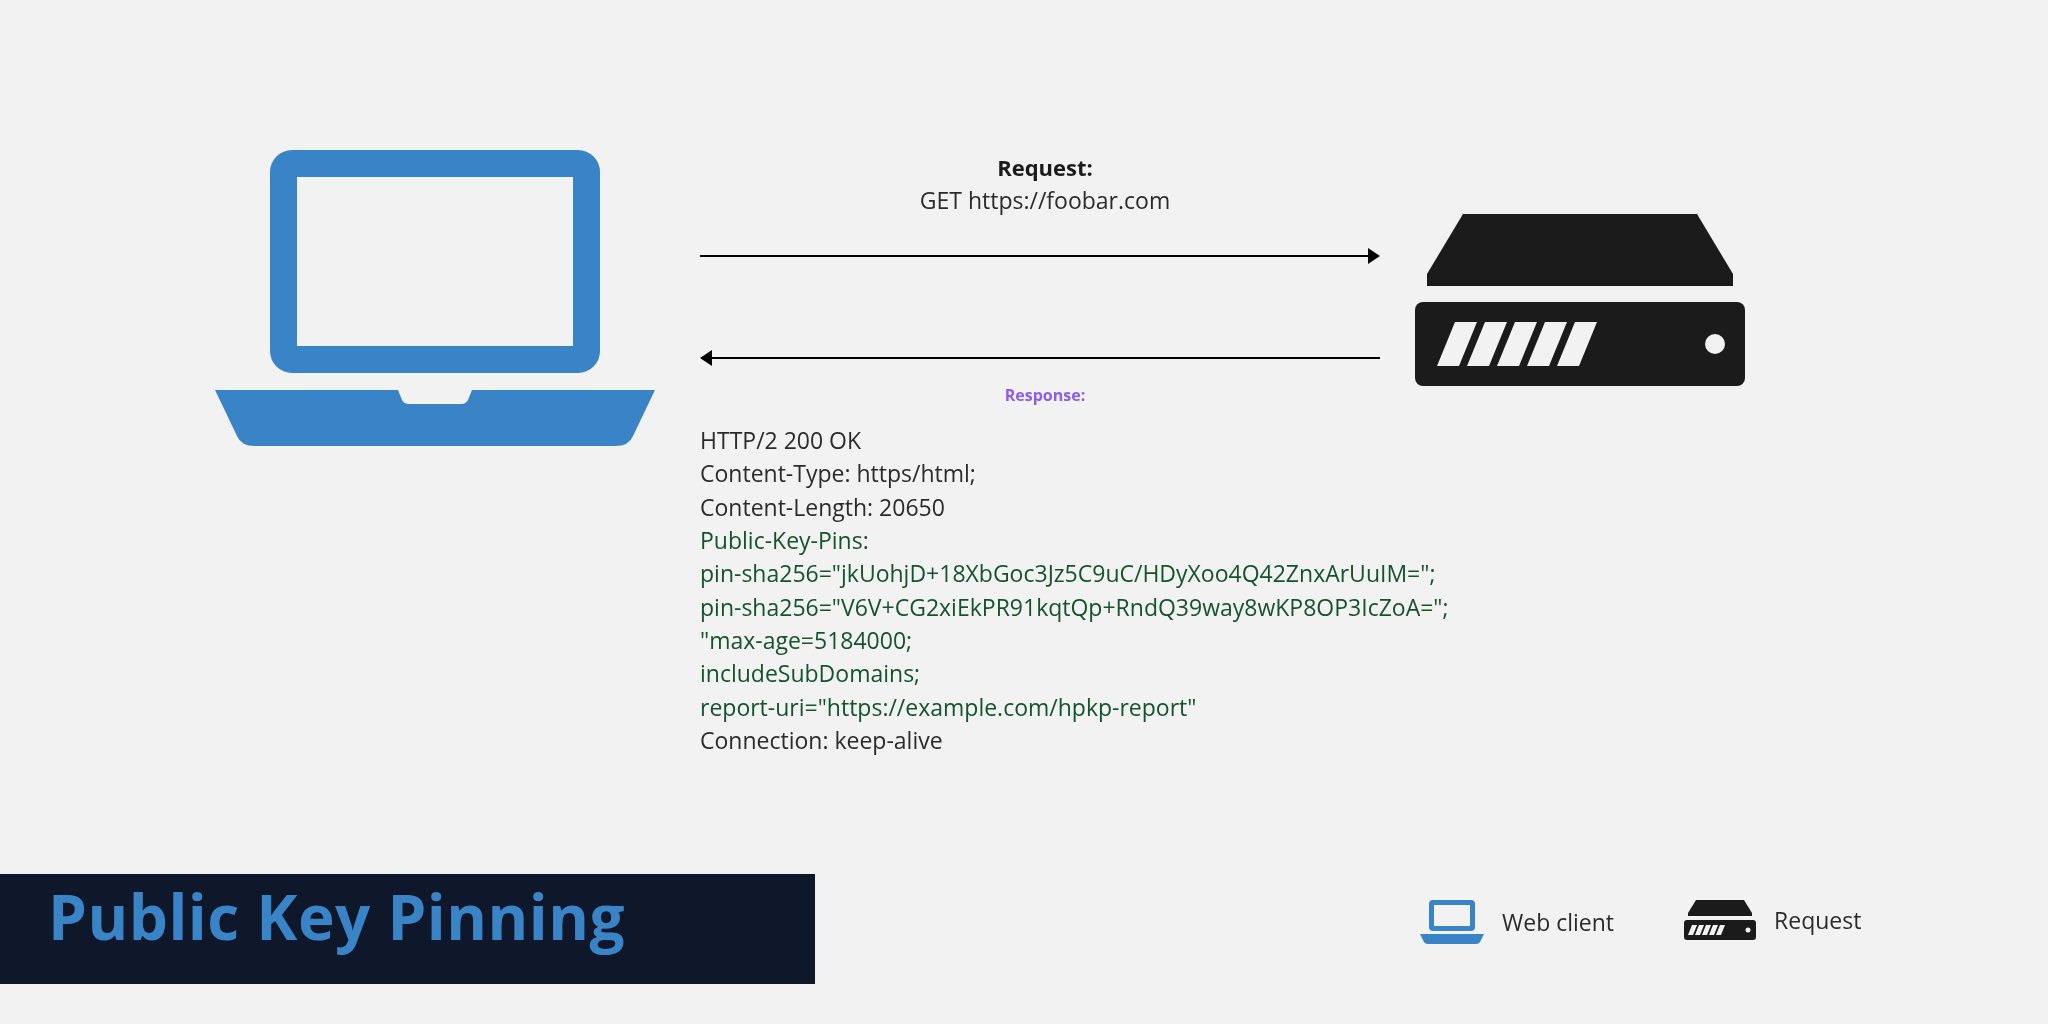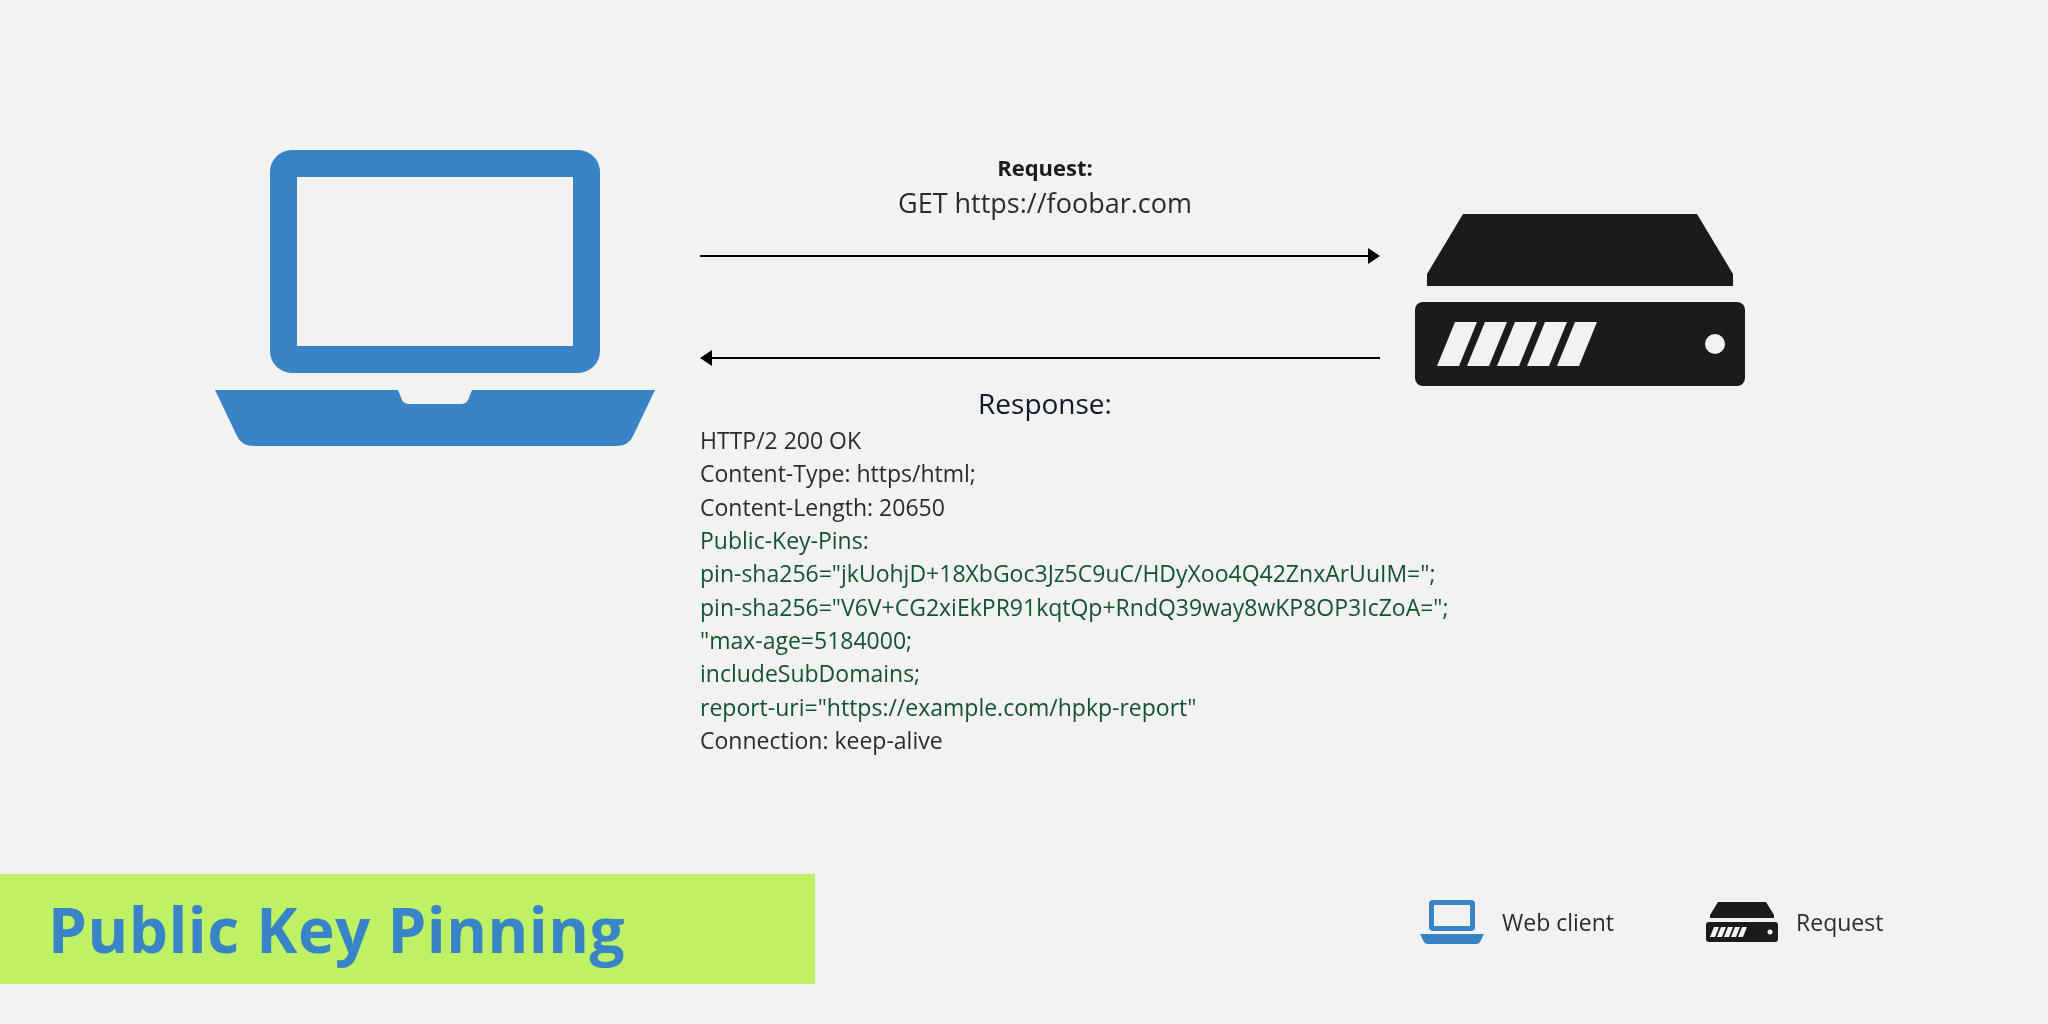"GET https://foobar.com" .request-block .val { font-size: 27px -> 23px }
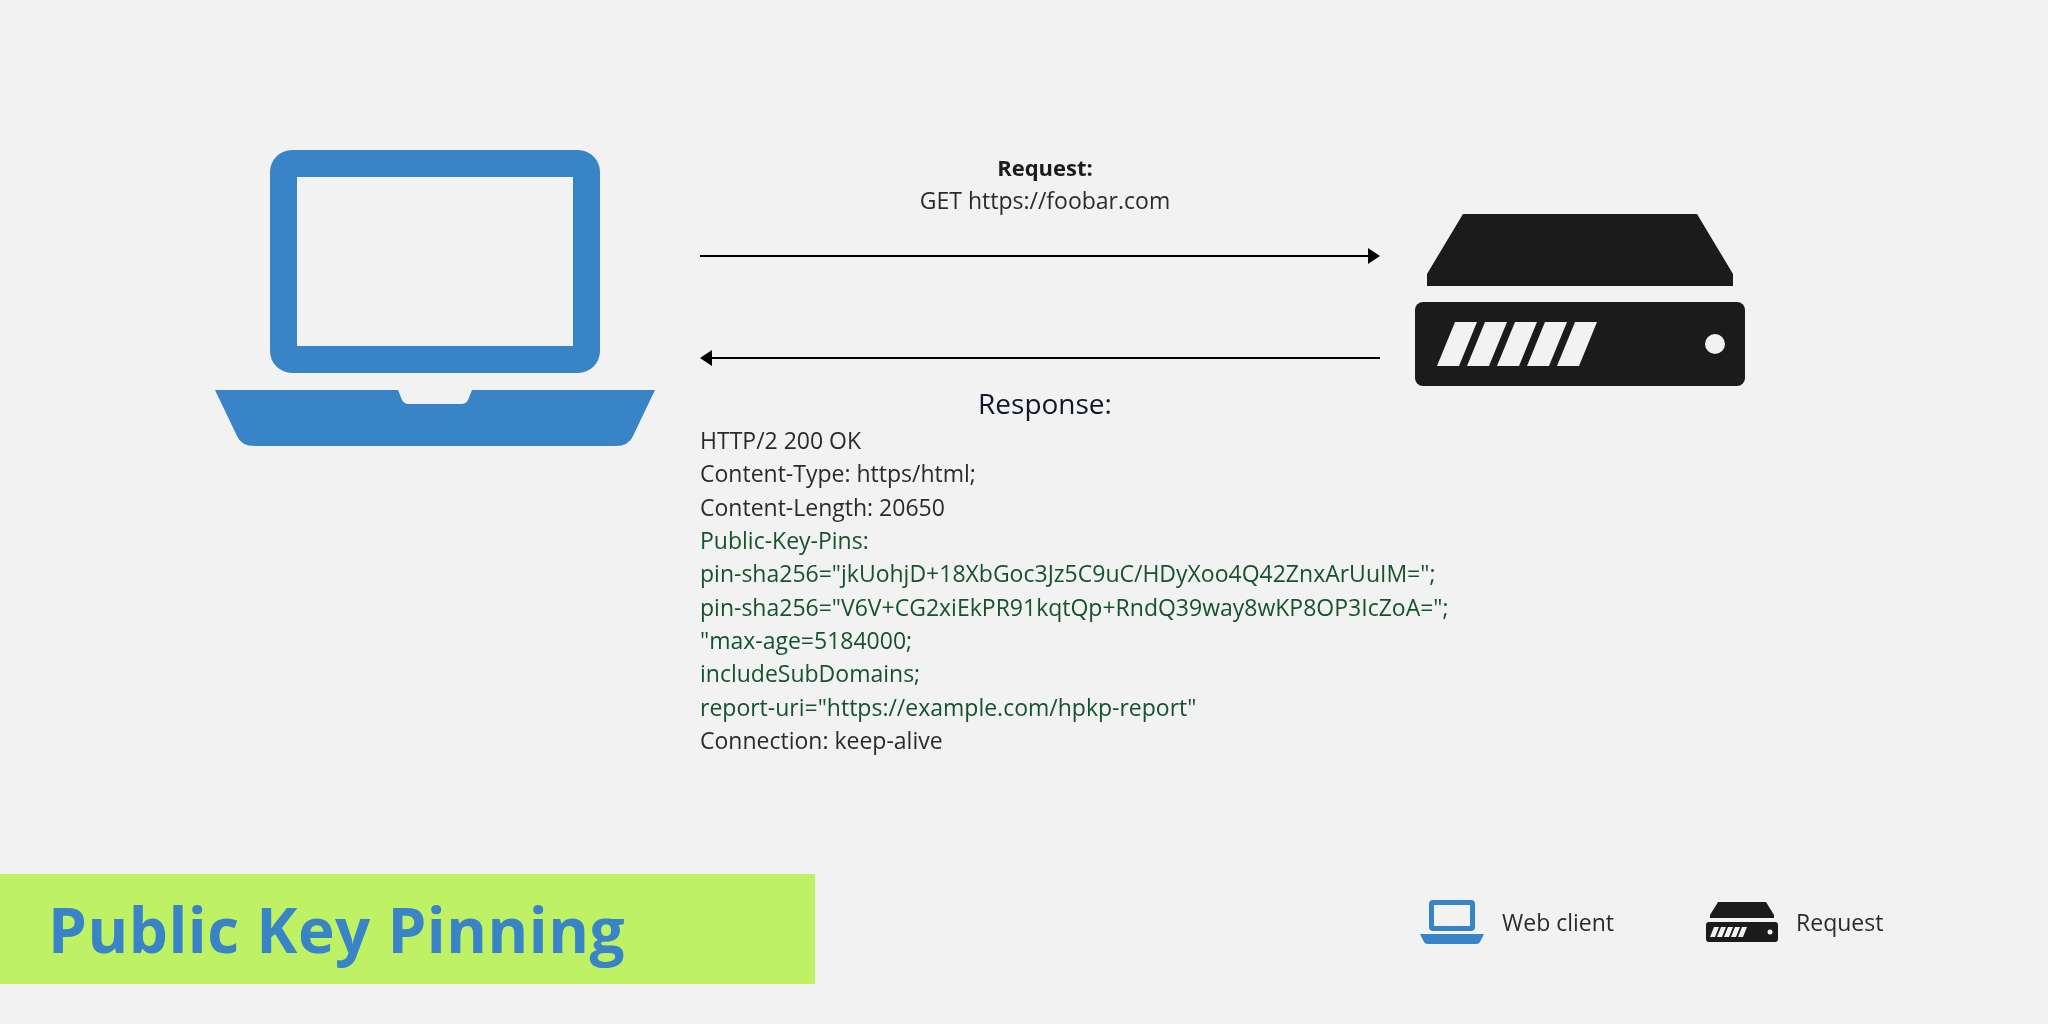"Response:" .response-label { color: #0f172a -> #8b5cf6; font-size: 28px -> 16px; font-weight: 400 -> 700 }
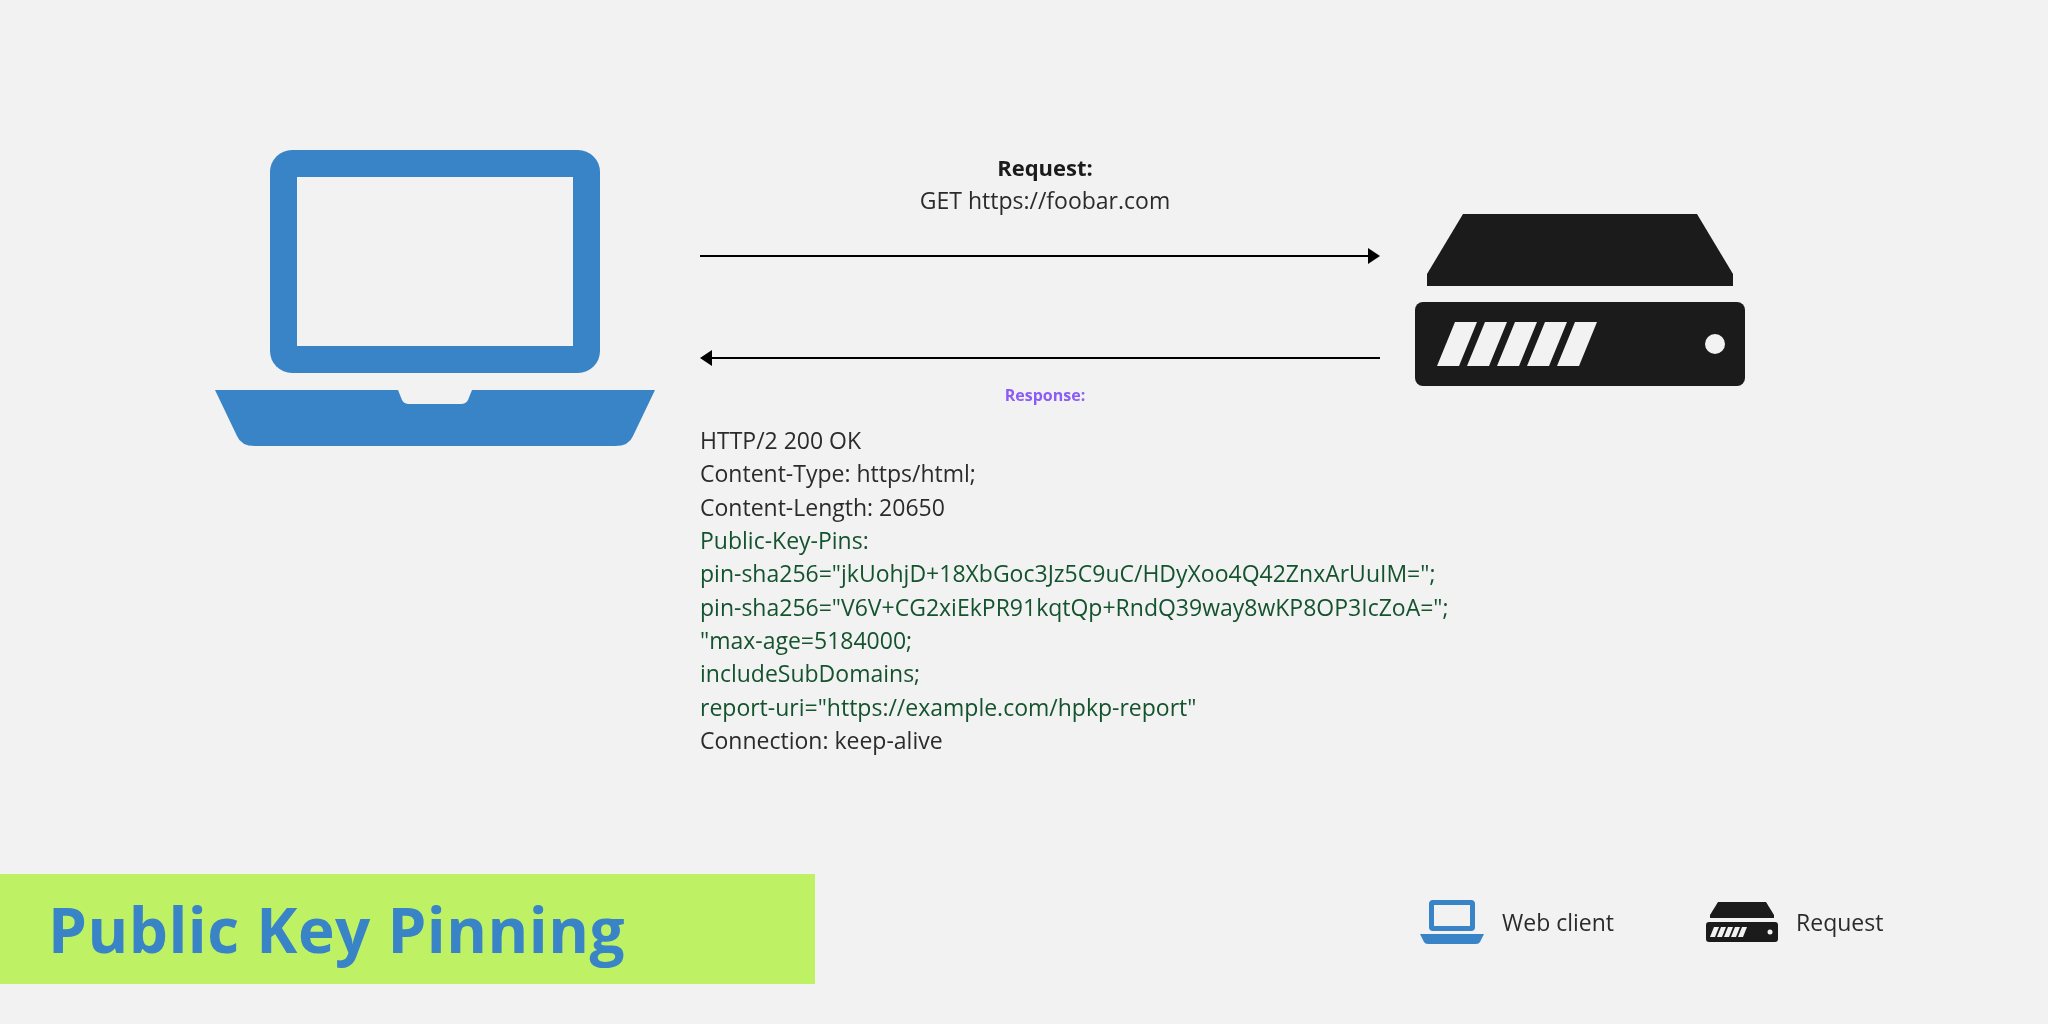"Public Key Pinning" .title-box { align-items: center -> none; background: #bef264 -> #0f172a }
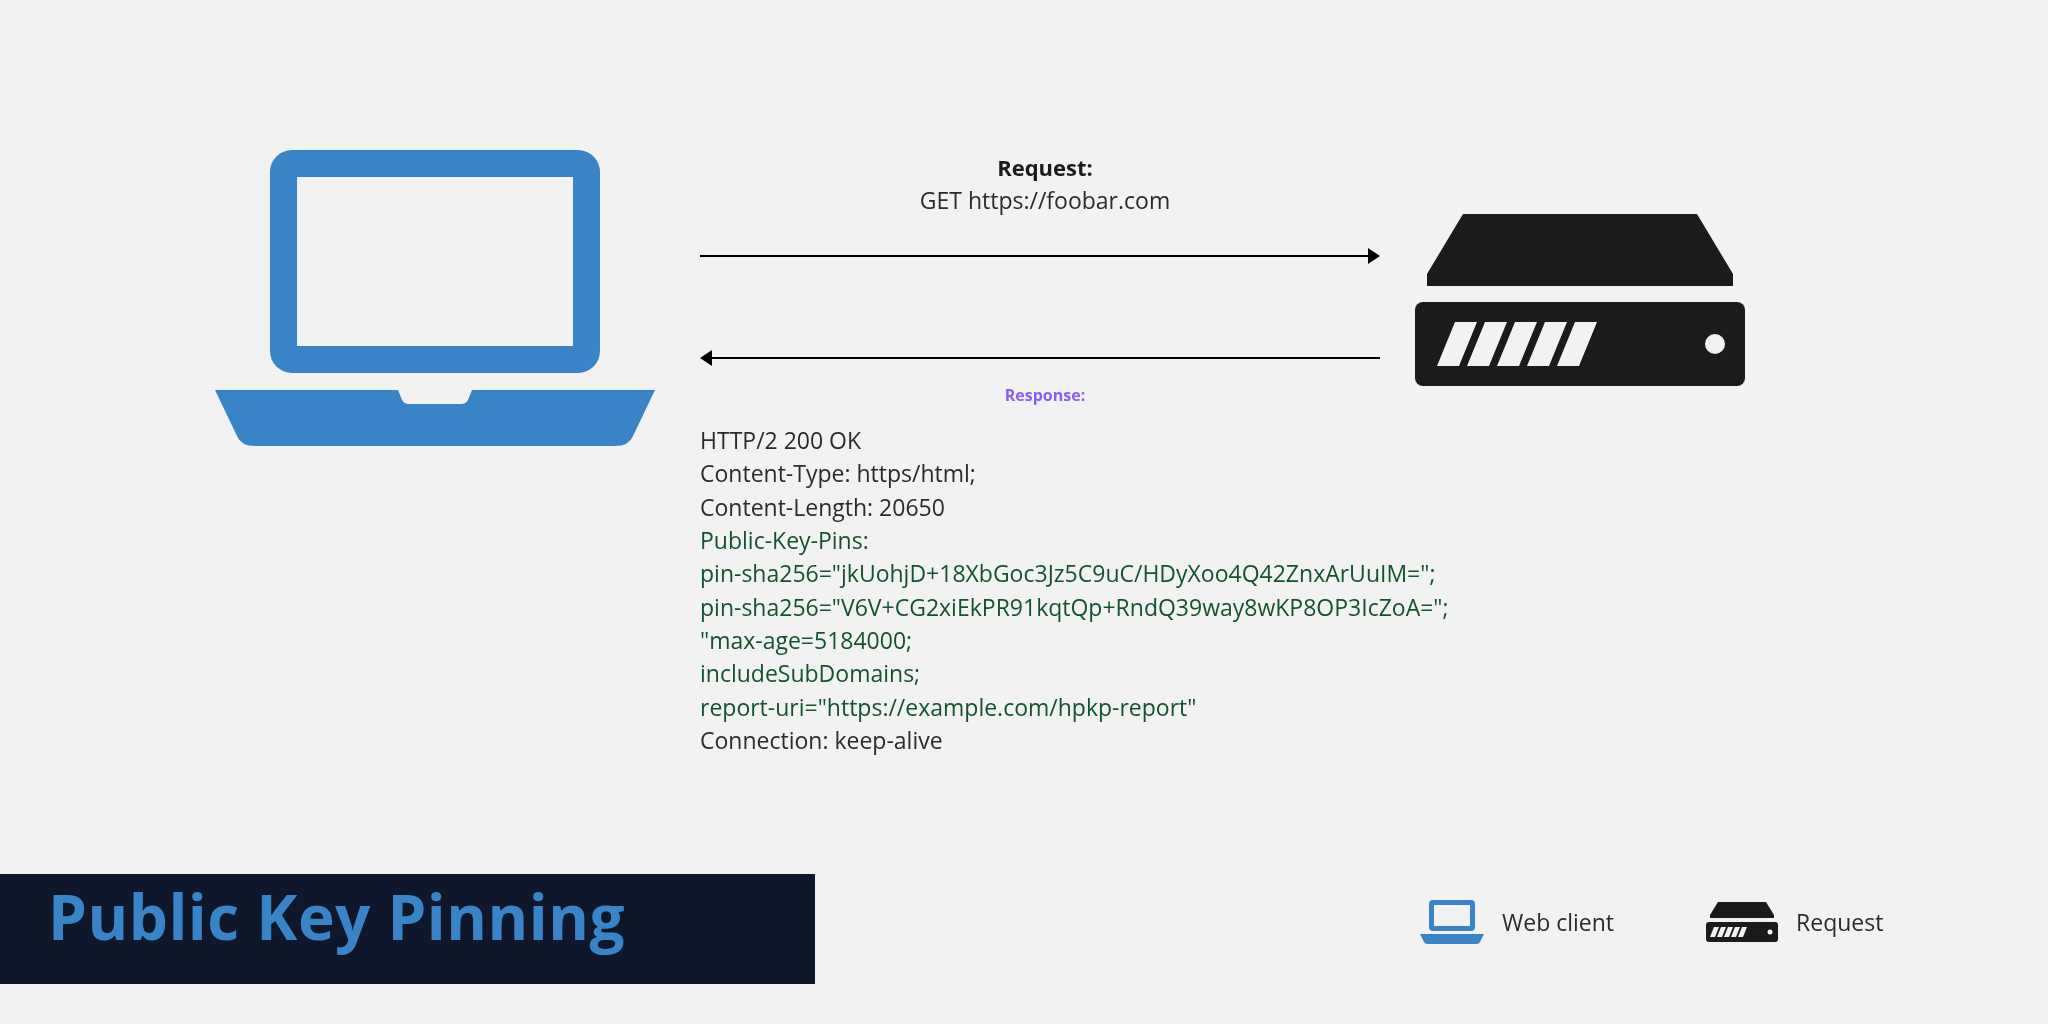"Web client" .legend { align-items: center -> flex-start; gap: 92px -> 70px }
